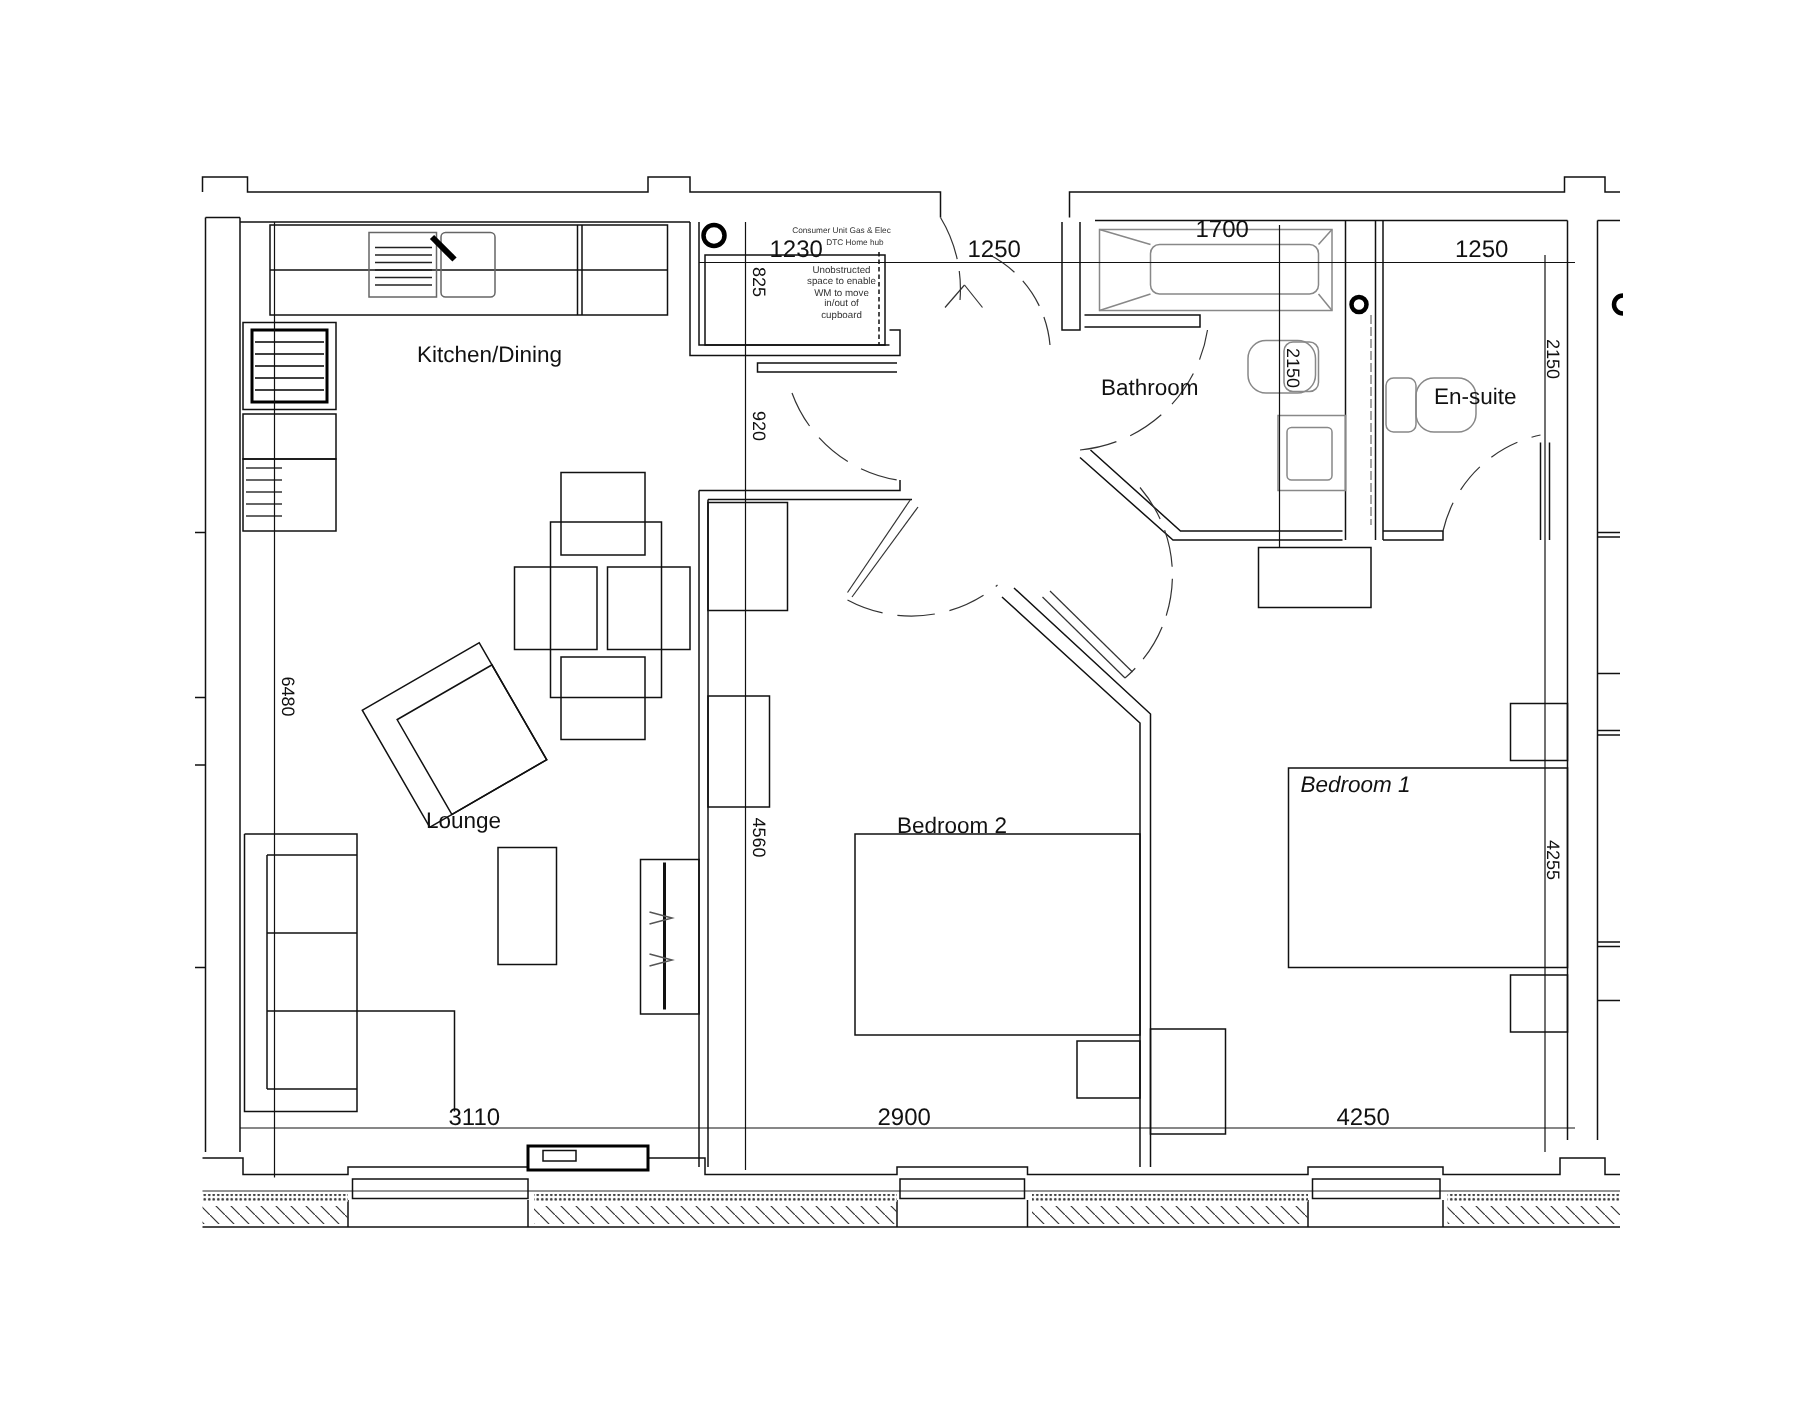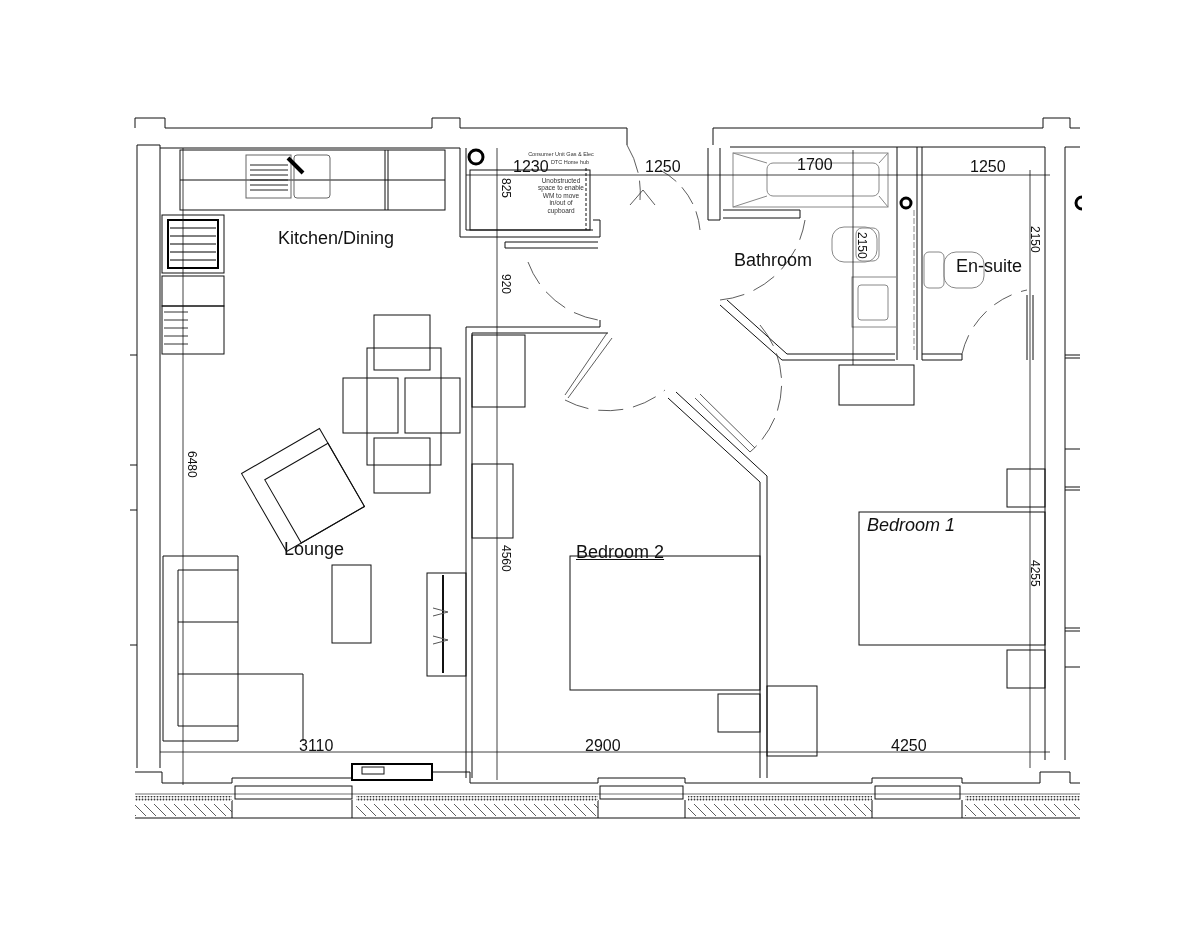"1700" div.lbl { top: 157px -> 146px }
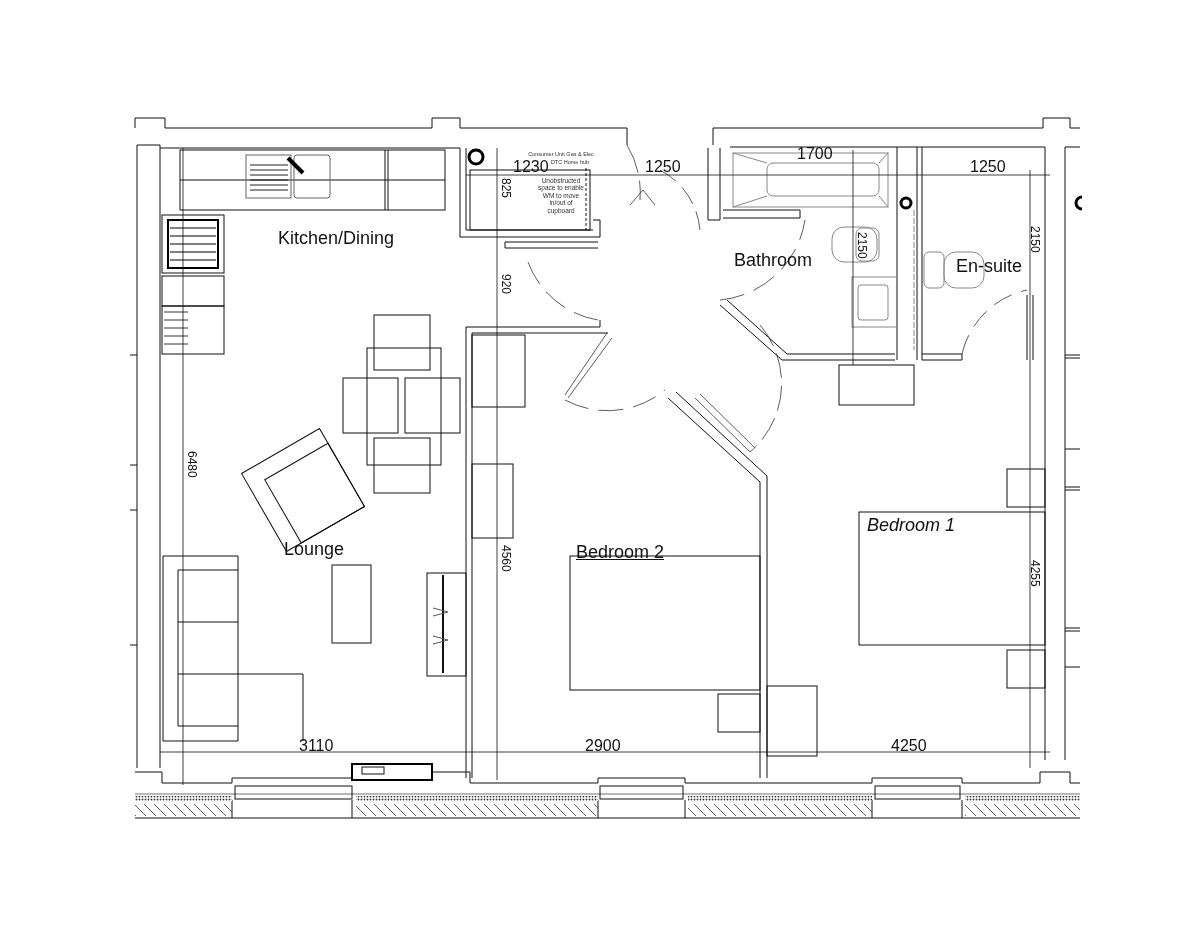"Kitchen/Dining" .room { font-size: 18px -> 15px }
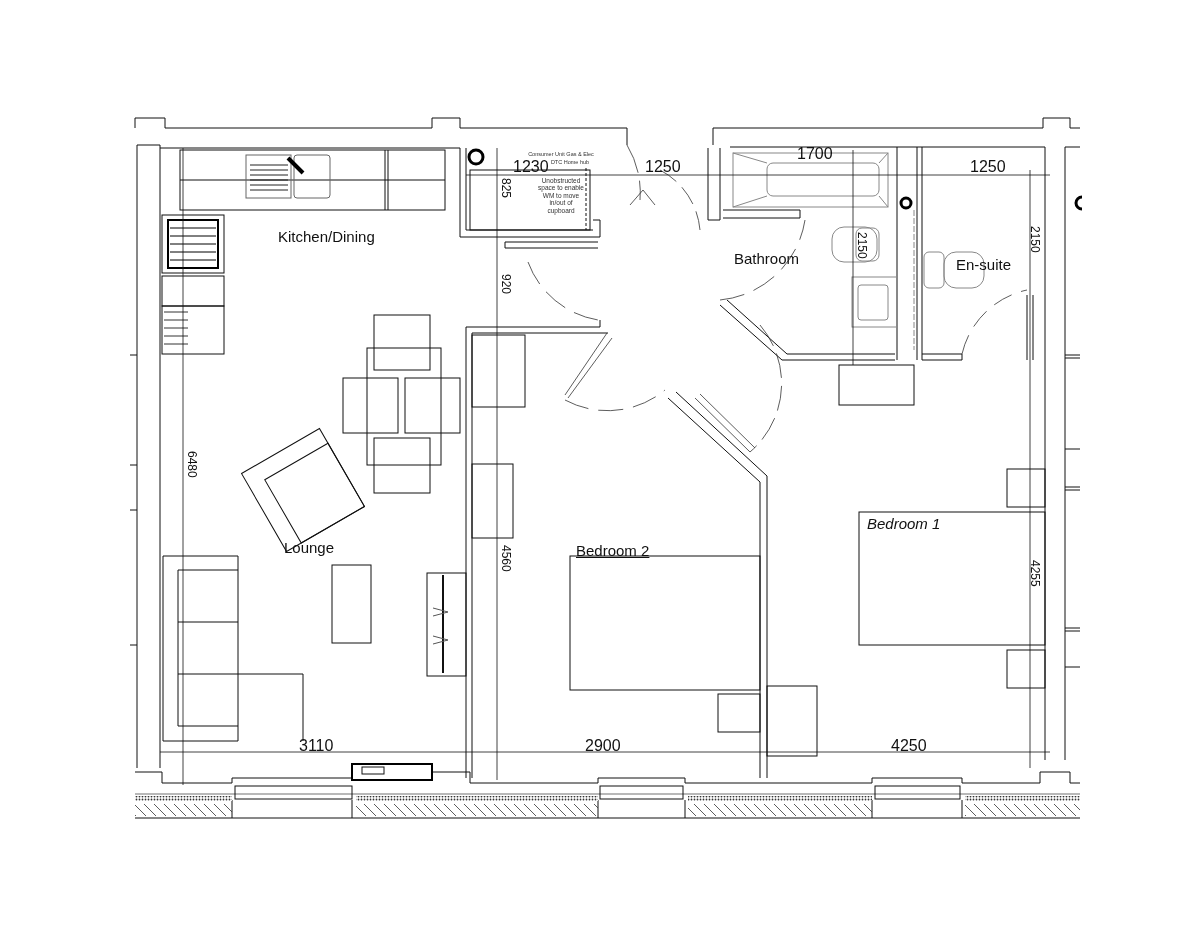"Bedroom 2" div.lbl { left: 576px -> 598px; text-decoration: underline -> none }
